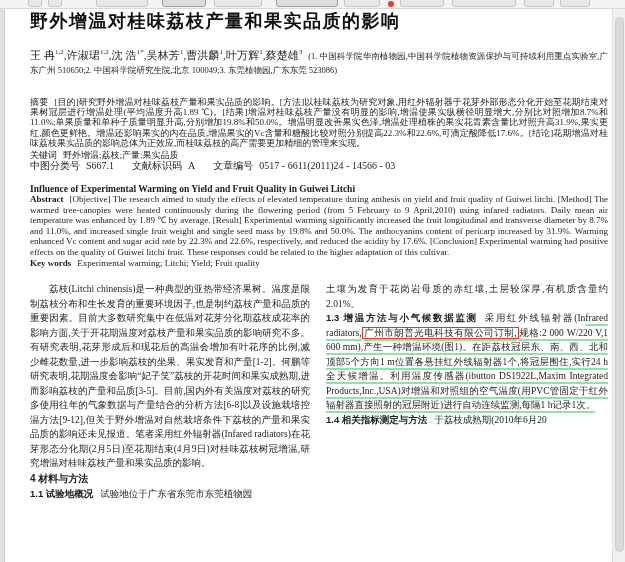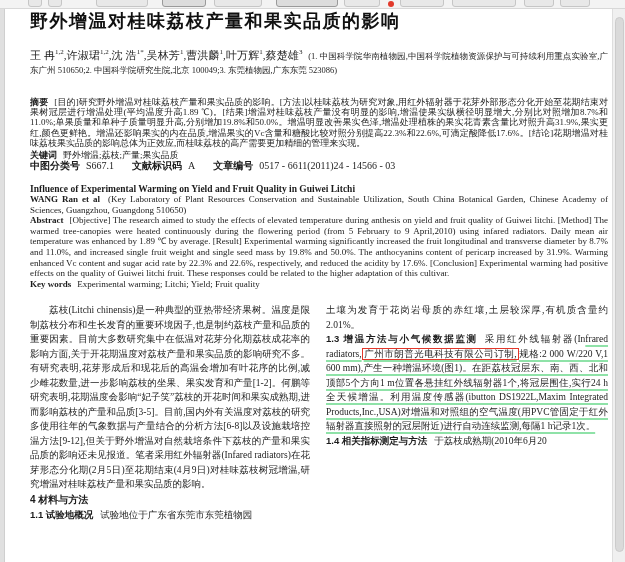"摘要" .cn-abstract b, .kw b, .clc b { font-weight: bold -> normal }
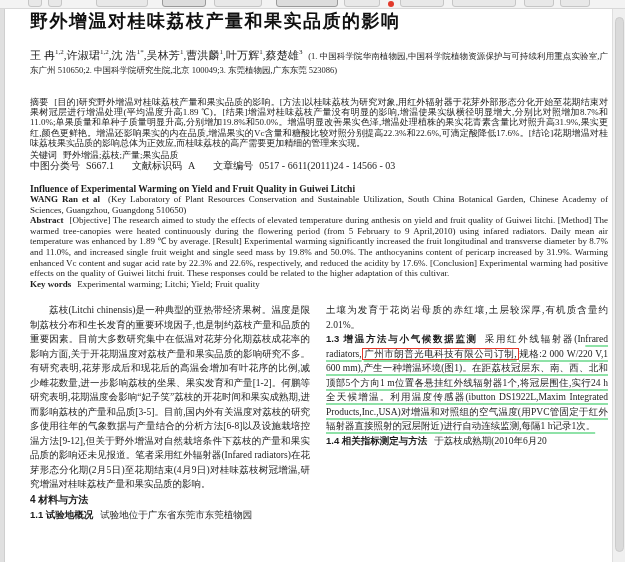"WANG Ran et al (Key" div.en-authors { html: <div><b>WANG Ran et al</b>&nbsp;&nbsp;<span>(Key Laboratory of Plant Resources Conservation and Sustainable Utilization, South China Botanical Garden, Chinese Academy of Sciences, Guangzhou, Guangdong 510650)</span></div> -> none }
